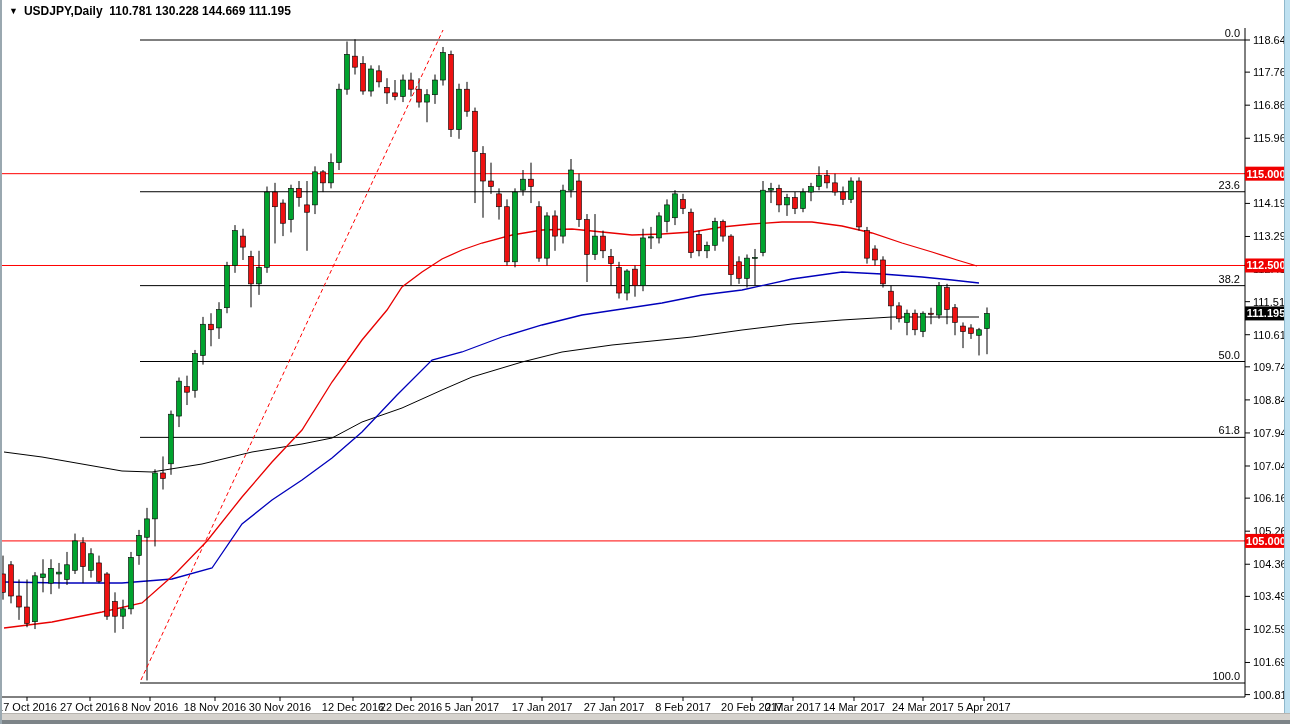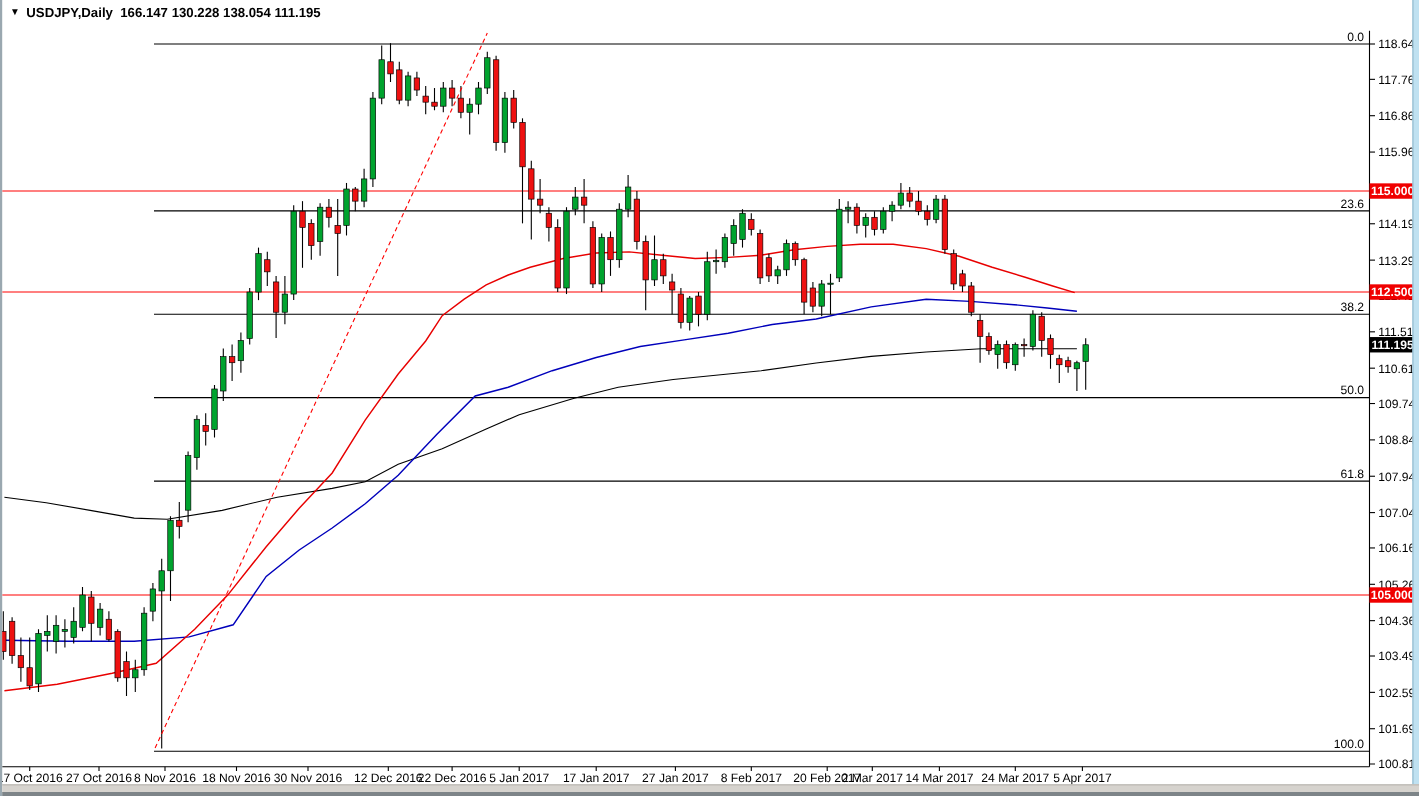"166.147" span { text: 166.147 -> 110.781 }
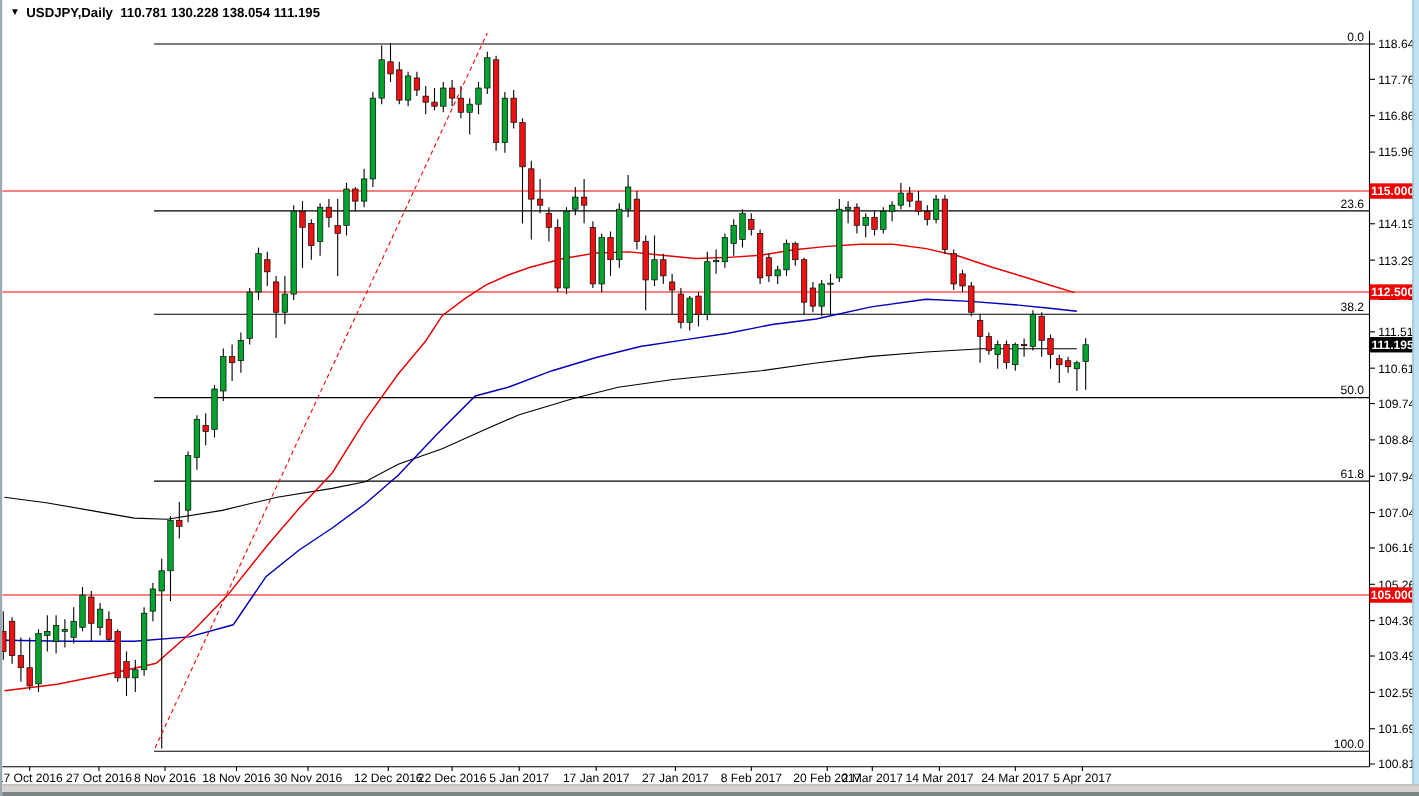"138.054" span { text: 138.054 -> 144.669 }
